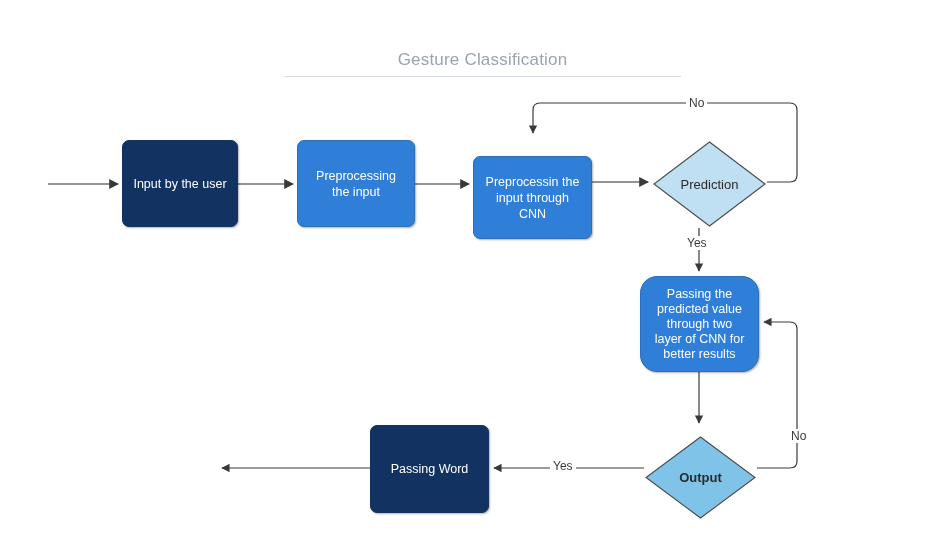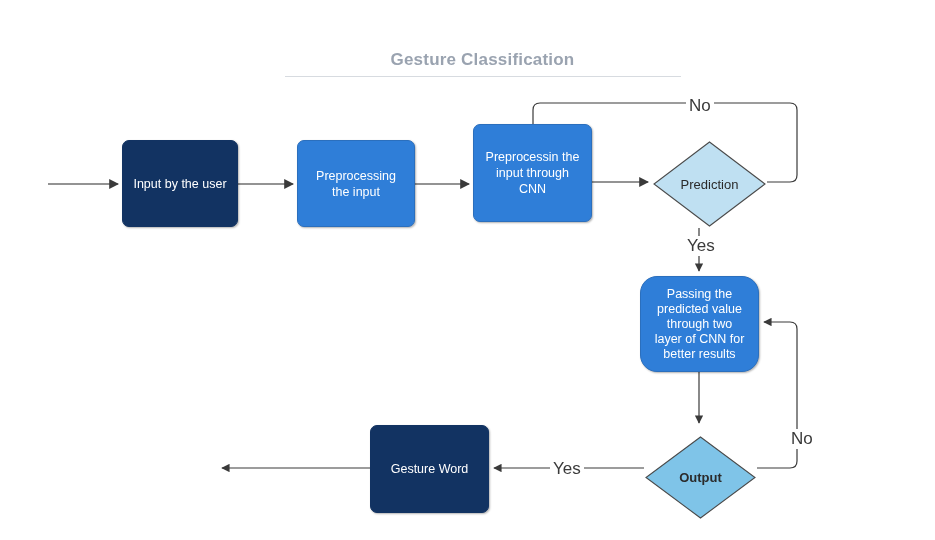"Gesture Classification" #diagram-title { font-weight: bold -> normal }
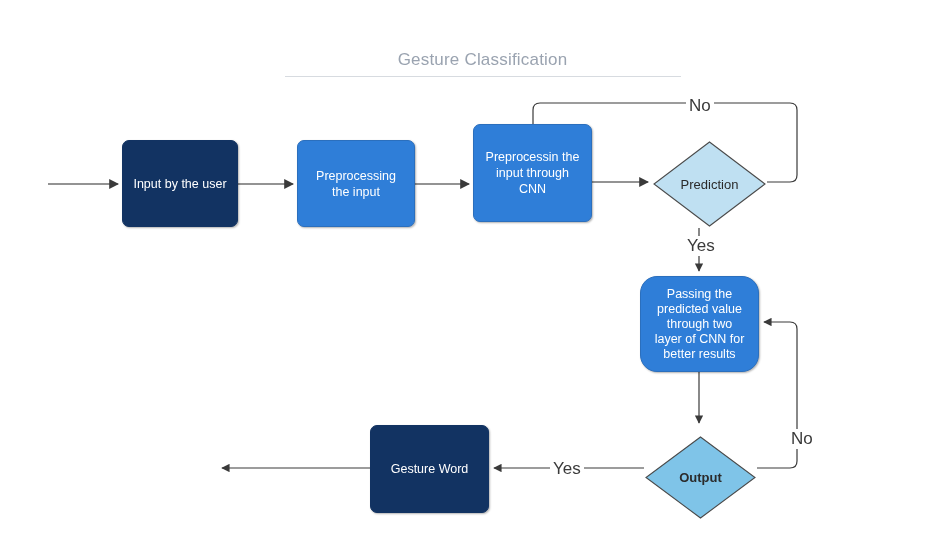"No" .edge-label { font-size: 17px -> 12px }
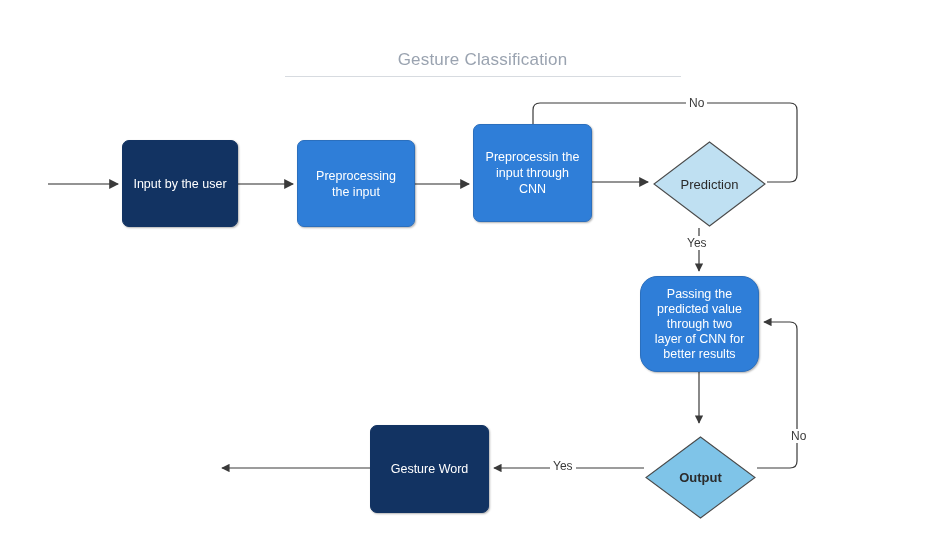"Preprocessin the" div.node { height: 98px -> 83px; top: 124px -> 156px }
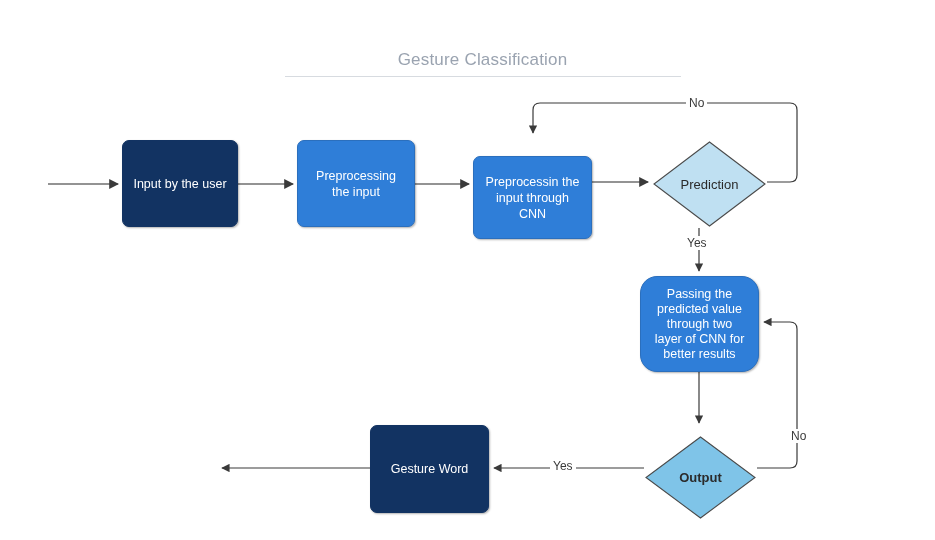"Gesture Word" div.node { text: Gesture -> Passing }
